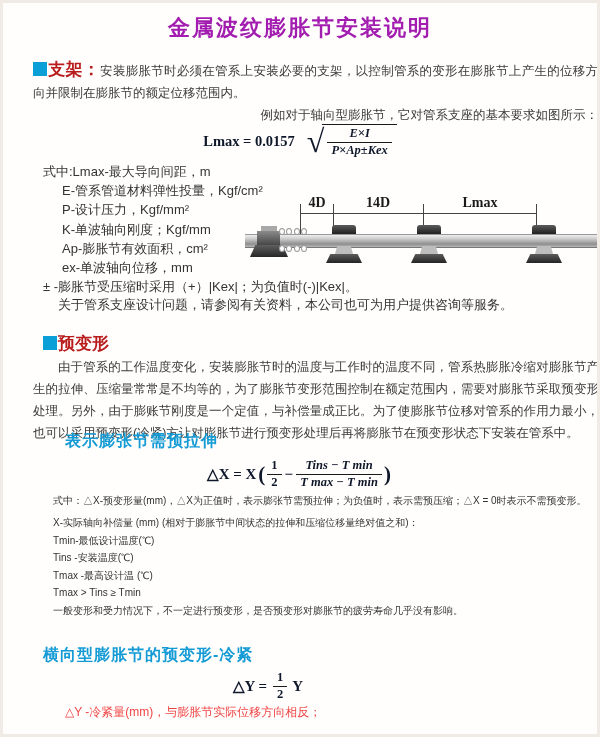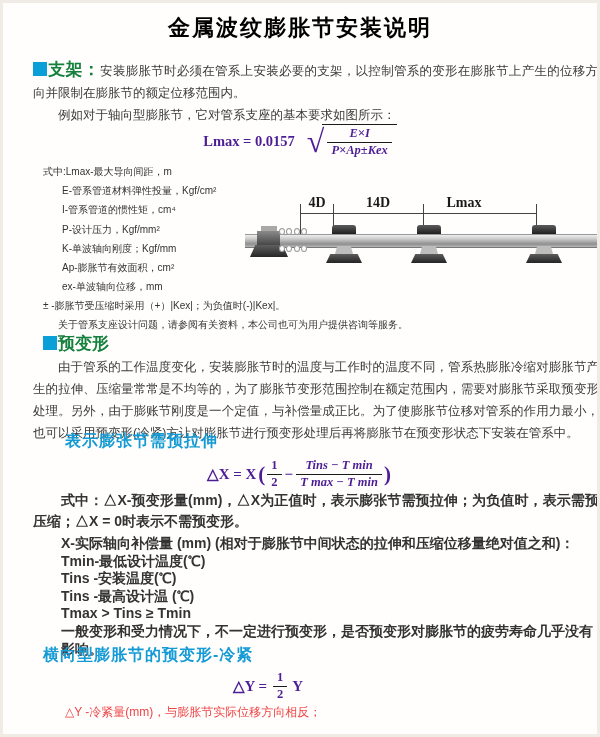"金属波纹膨胀节安装说明" .doc-title { color: #000000 -> #a21caf }
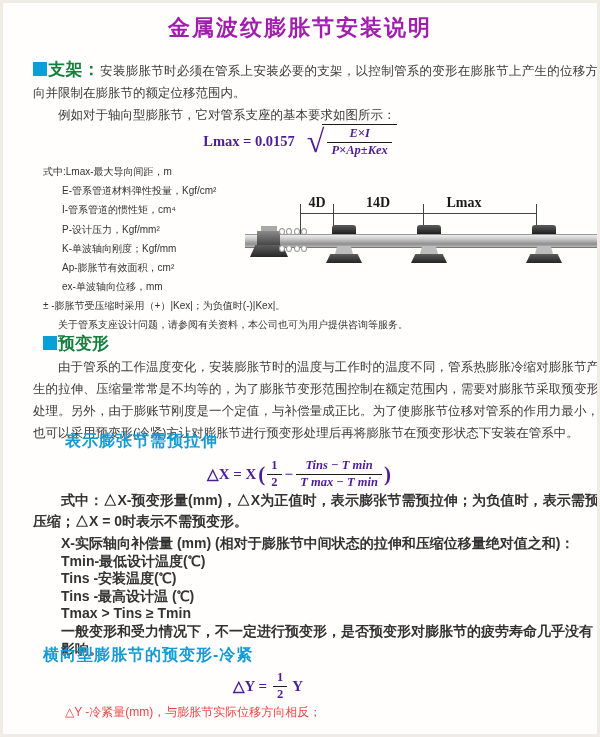"支架：" .sec-label { color: #15803d -> #b91c1c }
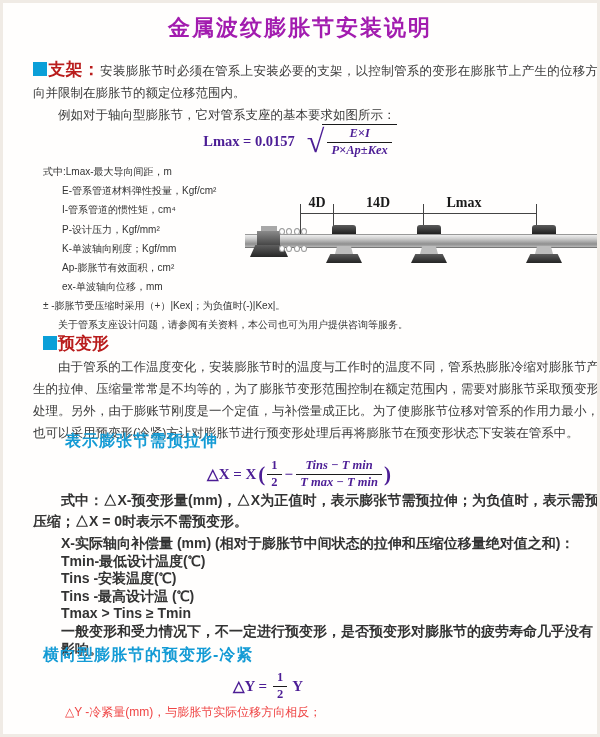"例如对于轴向型膨胀节，它对管系支座的基本要求如图所示：" .support-para .p2 { text-align: left -> right }
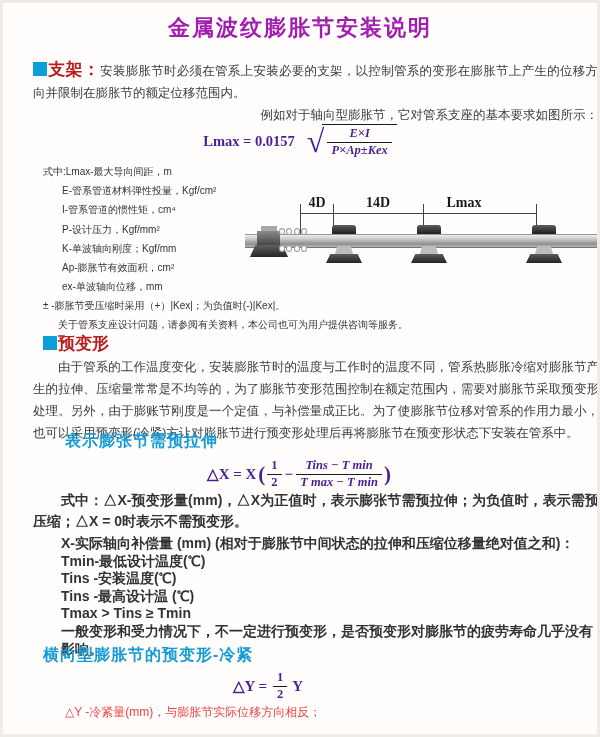"Lmax = 0.0157" .formula { color: #4c1d95 -> #0f172a }
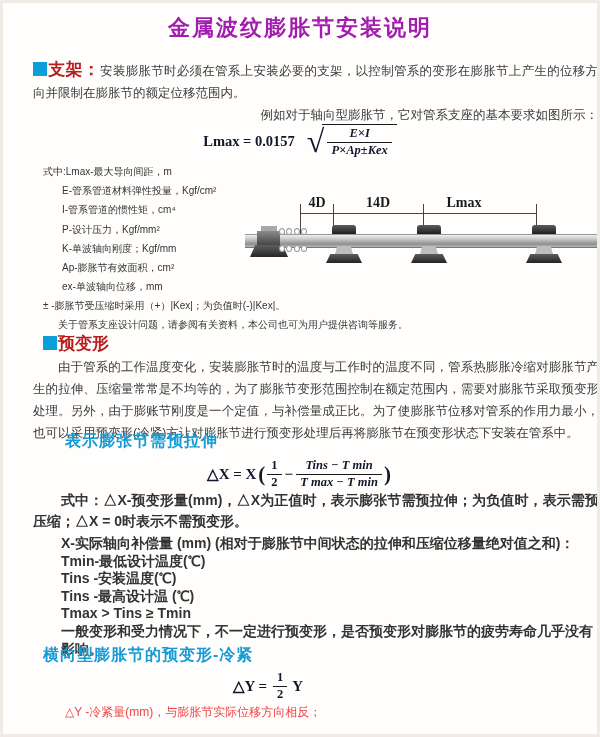"式中:Lmax-最大导向间距，m" .defs { font-size: 10px -> 13px }
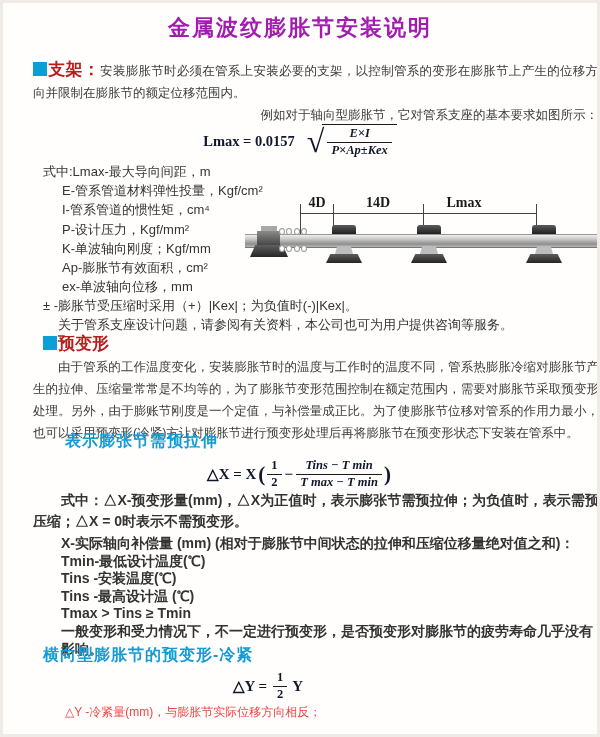"I-管系管道的惯性矩，cm⁴" div.ind1 { html: <div>I-管系管道的惯性矩，cm⁴</div> -> none }
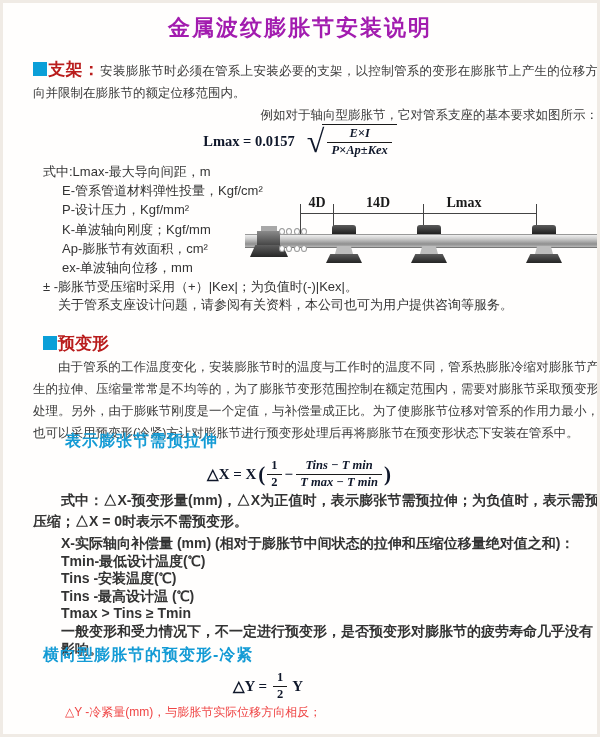"Lmax" div.dim-label { left: 221px -> 237px }
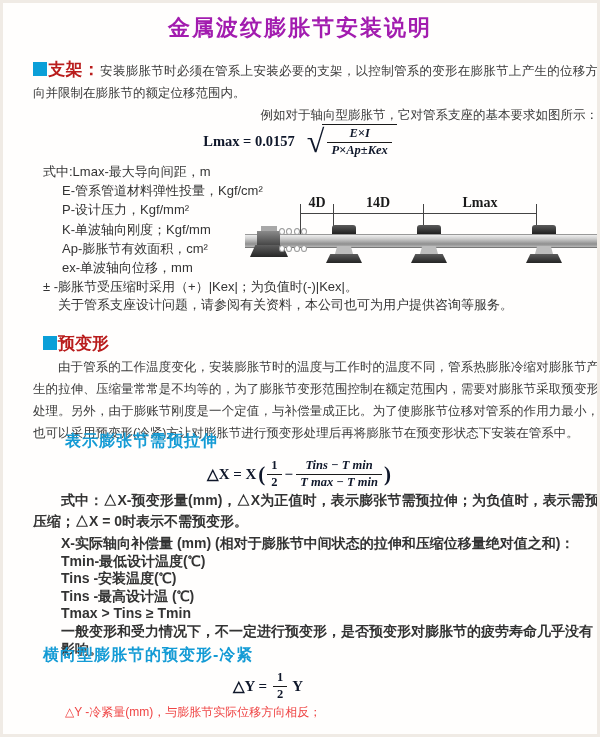"式中：△X-预变形量(mm)，△X为正值时，表示膨张节需预拉伸；为负值时，表示需" .axial-notes { font-size: 14px -> 10px; font-weight: bold -> none }
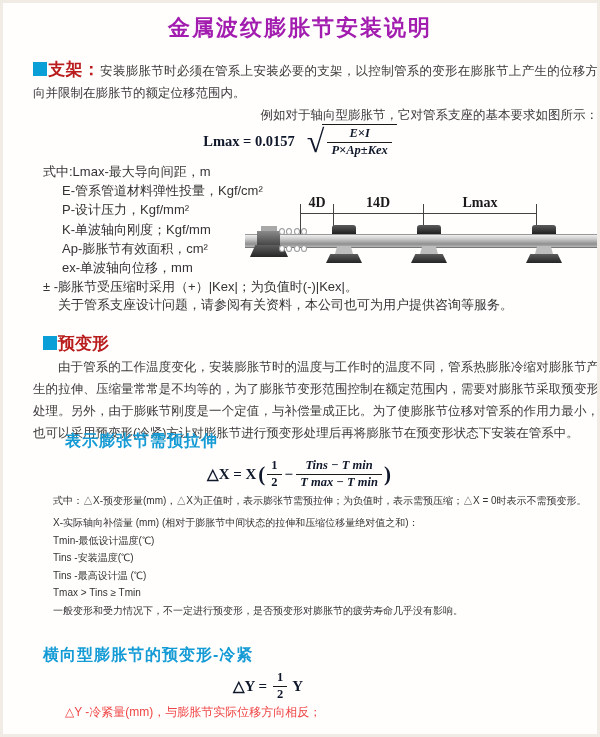"Tins -最高设计温 (℃)" div.nline { text: Tins -> Tmax }
